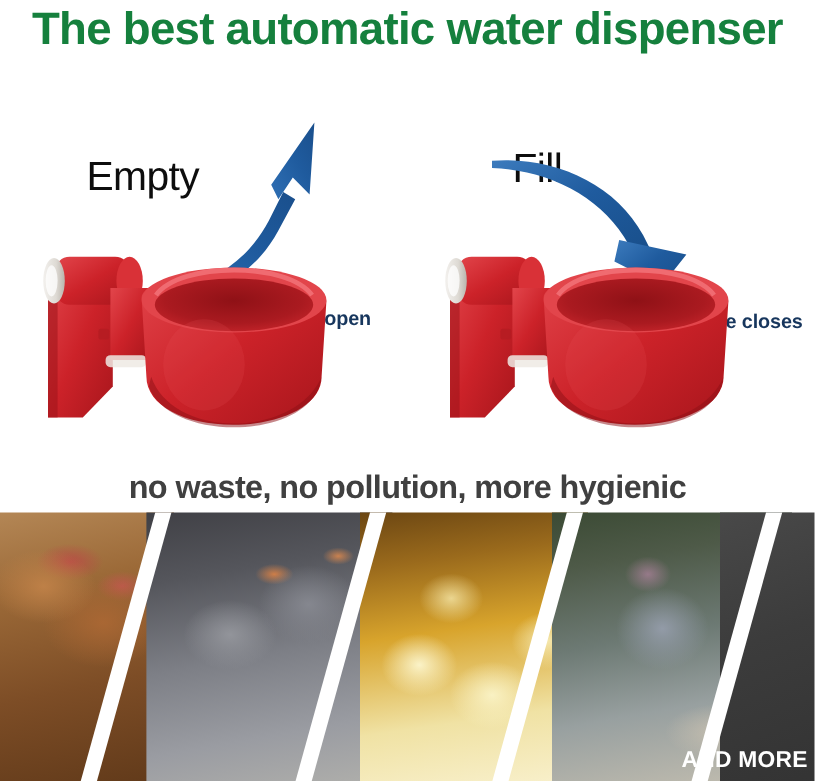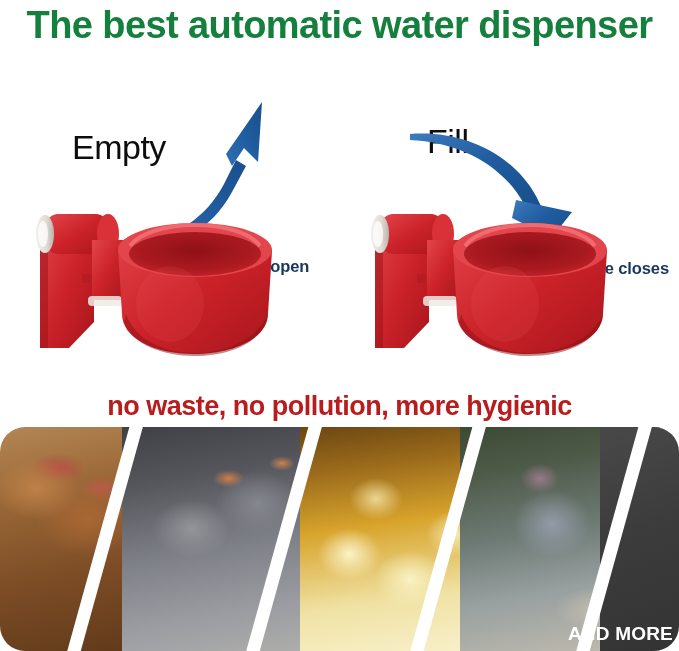"no waste, no pollution, more" .tagline { color: #b91c1c -> #404040 }
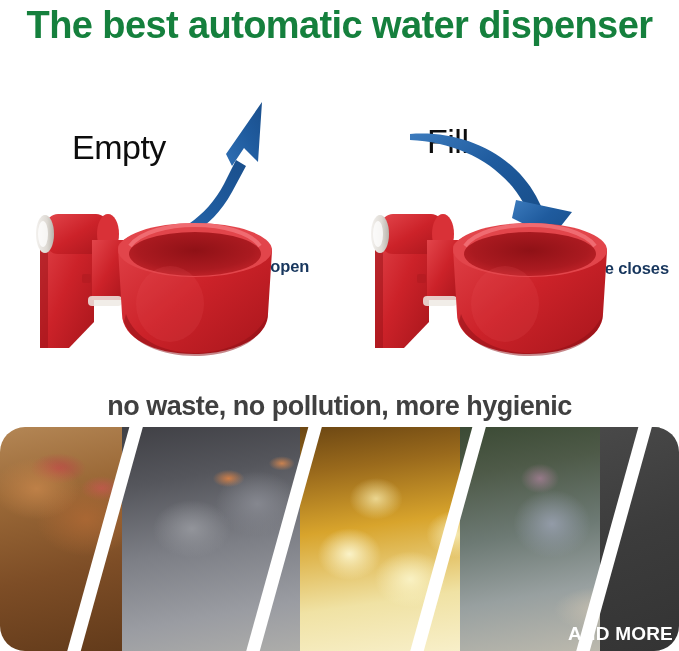"AND MORE" .strip { border-radius: 25px -> none }
